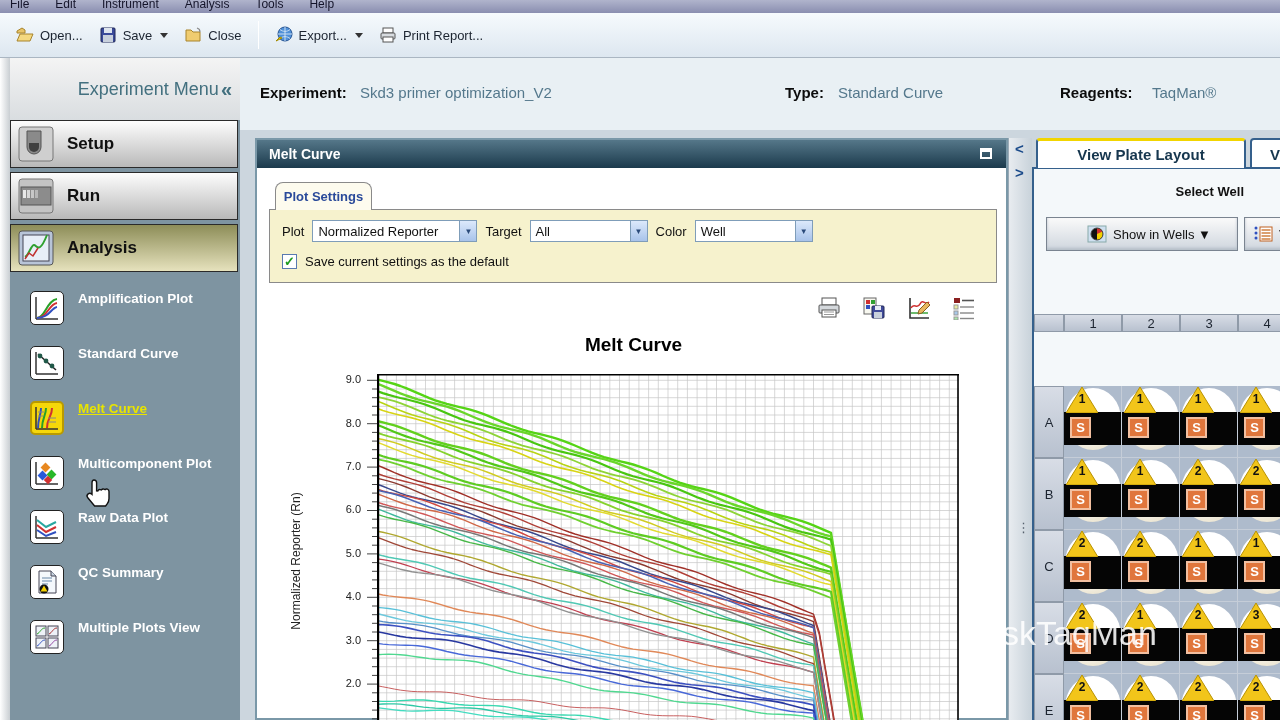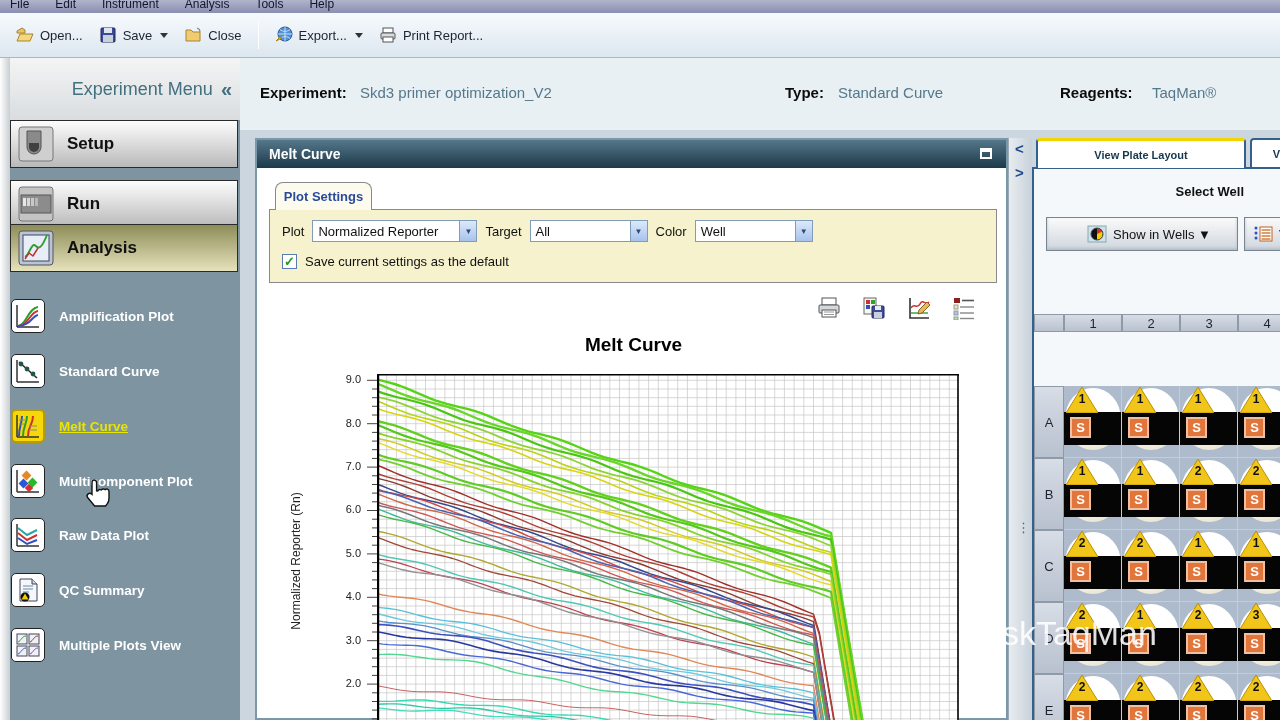"Experiment Menu" #sidebar-header { gap: 8px -> 2px }
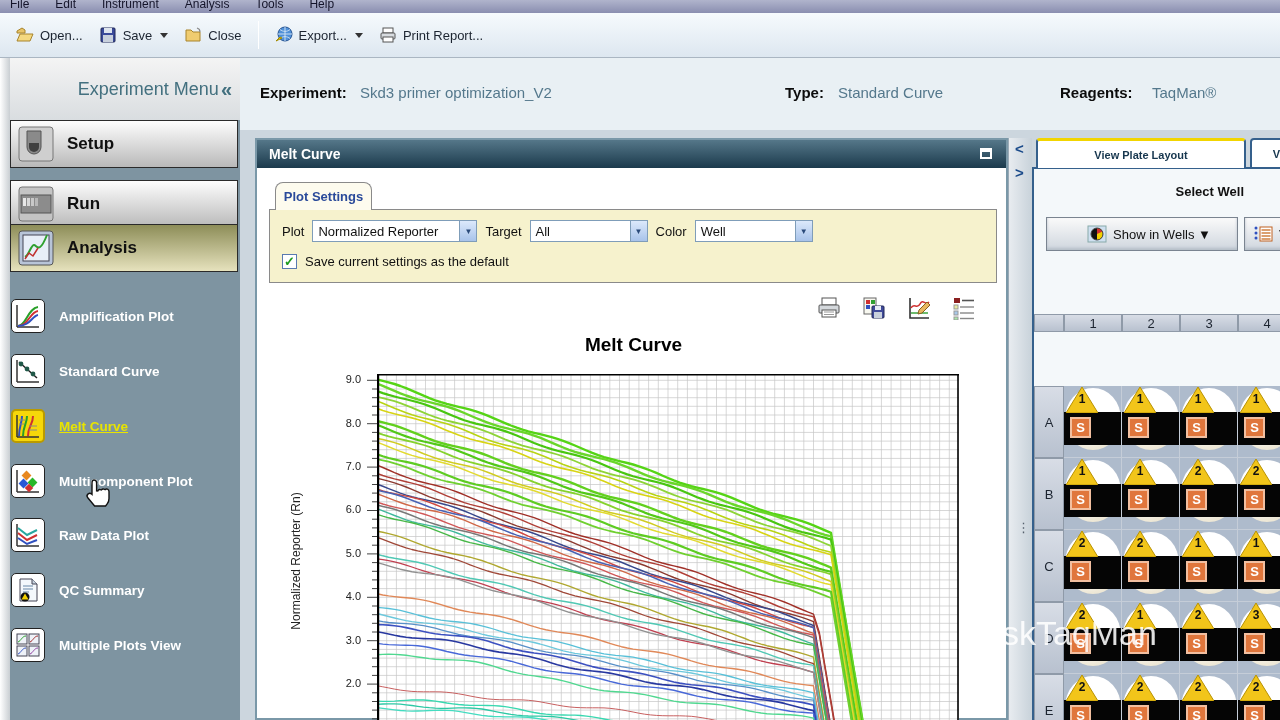"View Plate Layout" .rp-tab { font-size: 11px -> 15px }
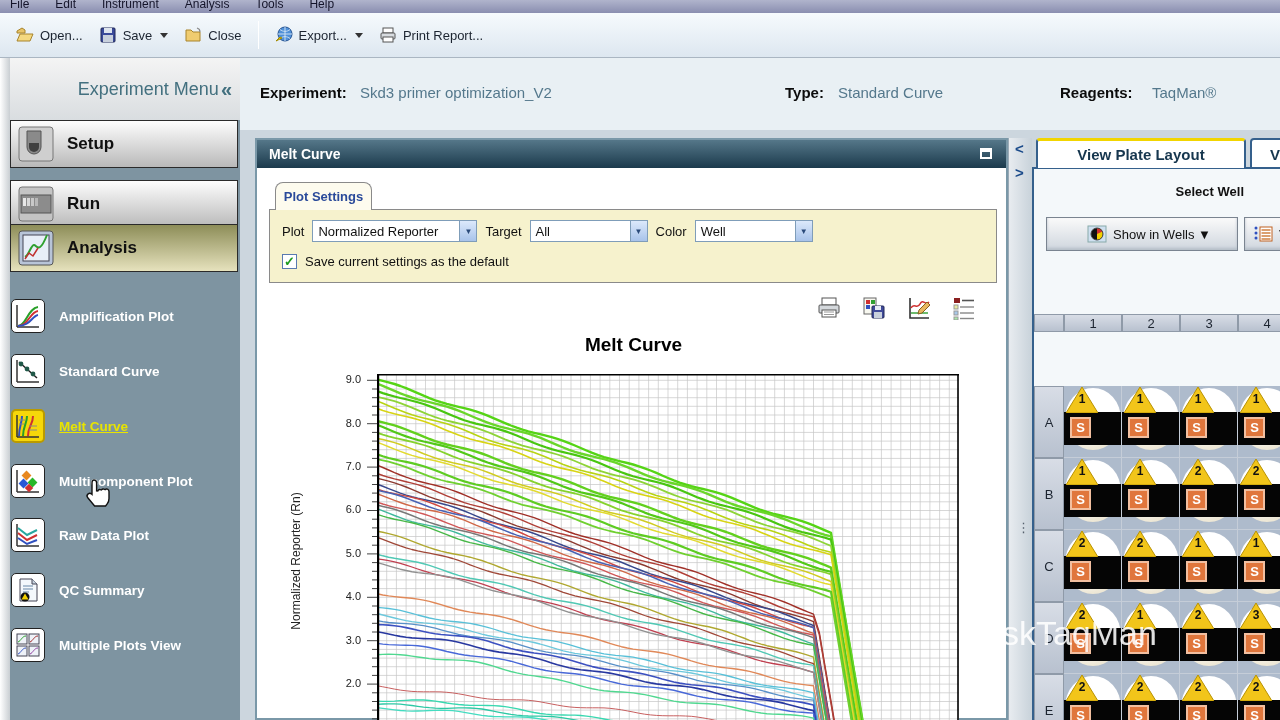"Run" div.side-big { top: 122px -> 114px }
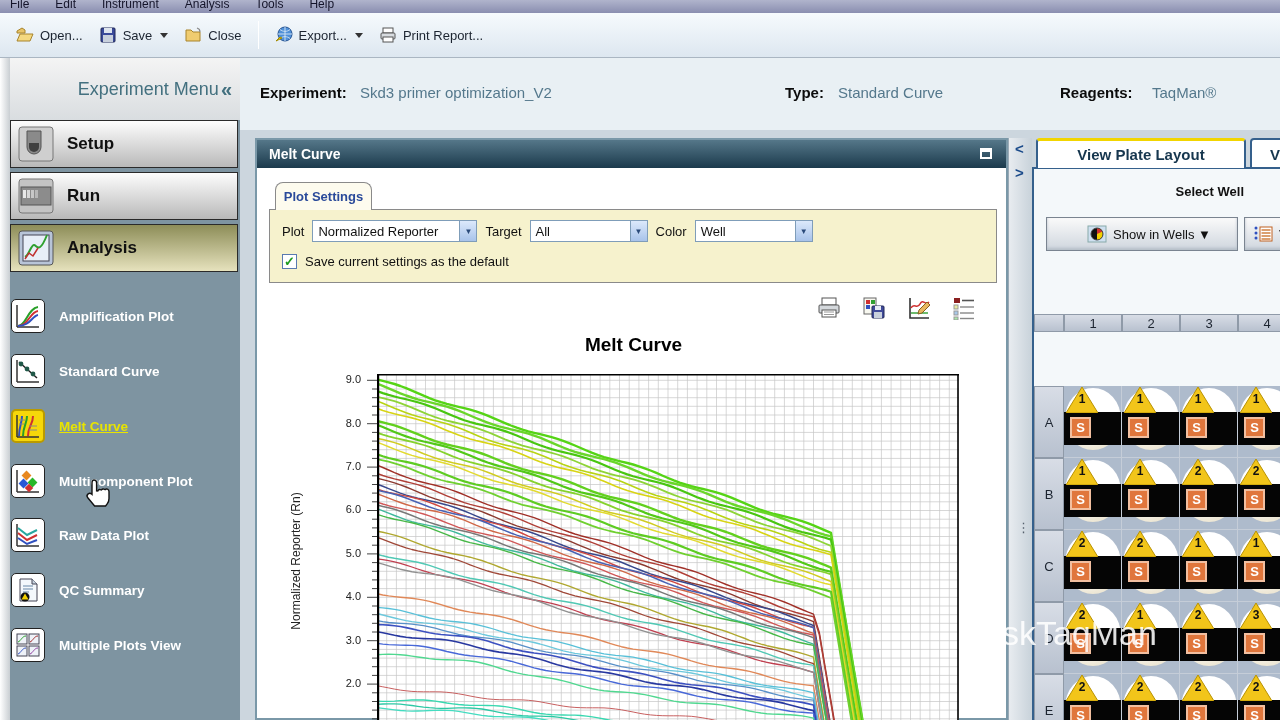"Amplification Plot" .side-item { align-items: center -> flex-start; left: 3px -> 22px }
